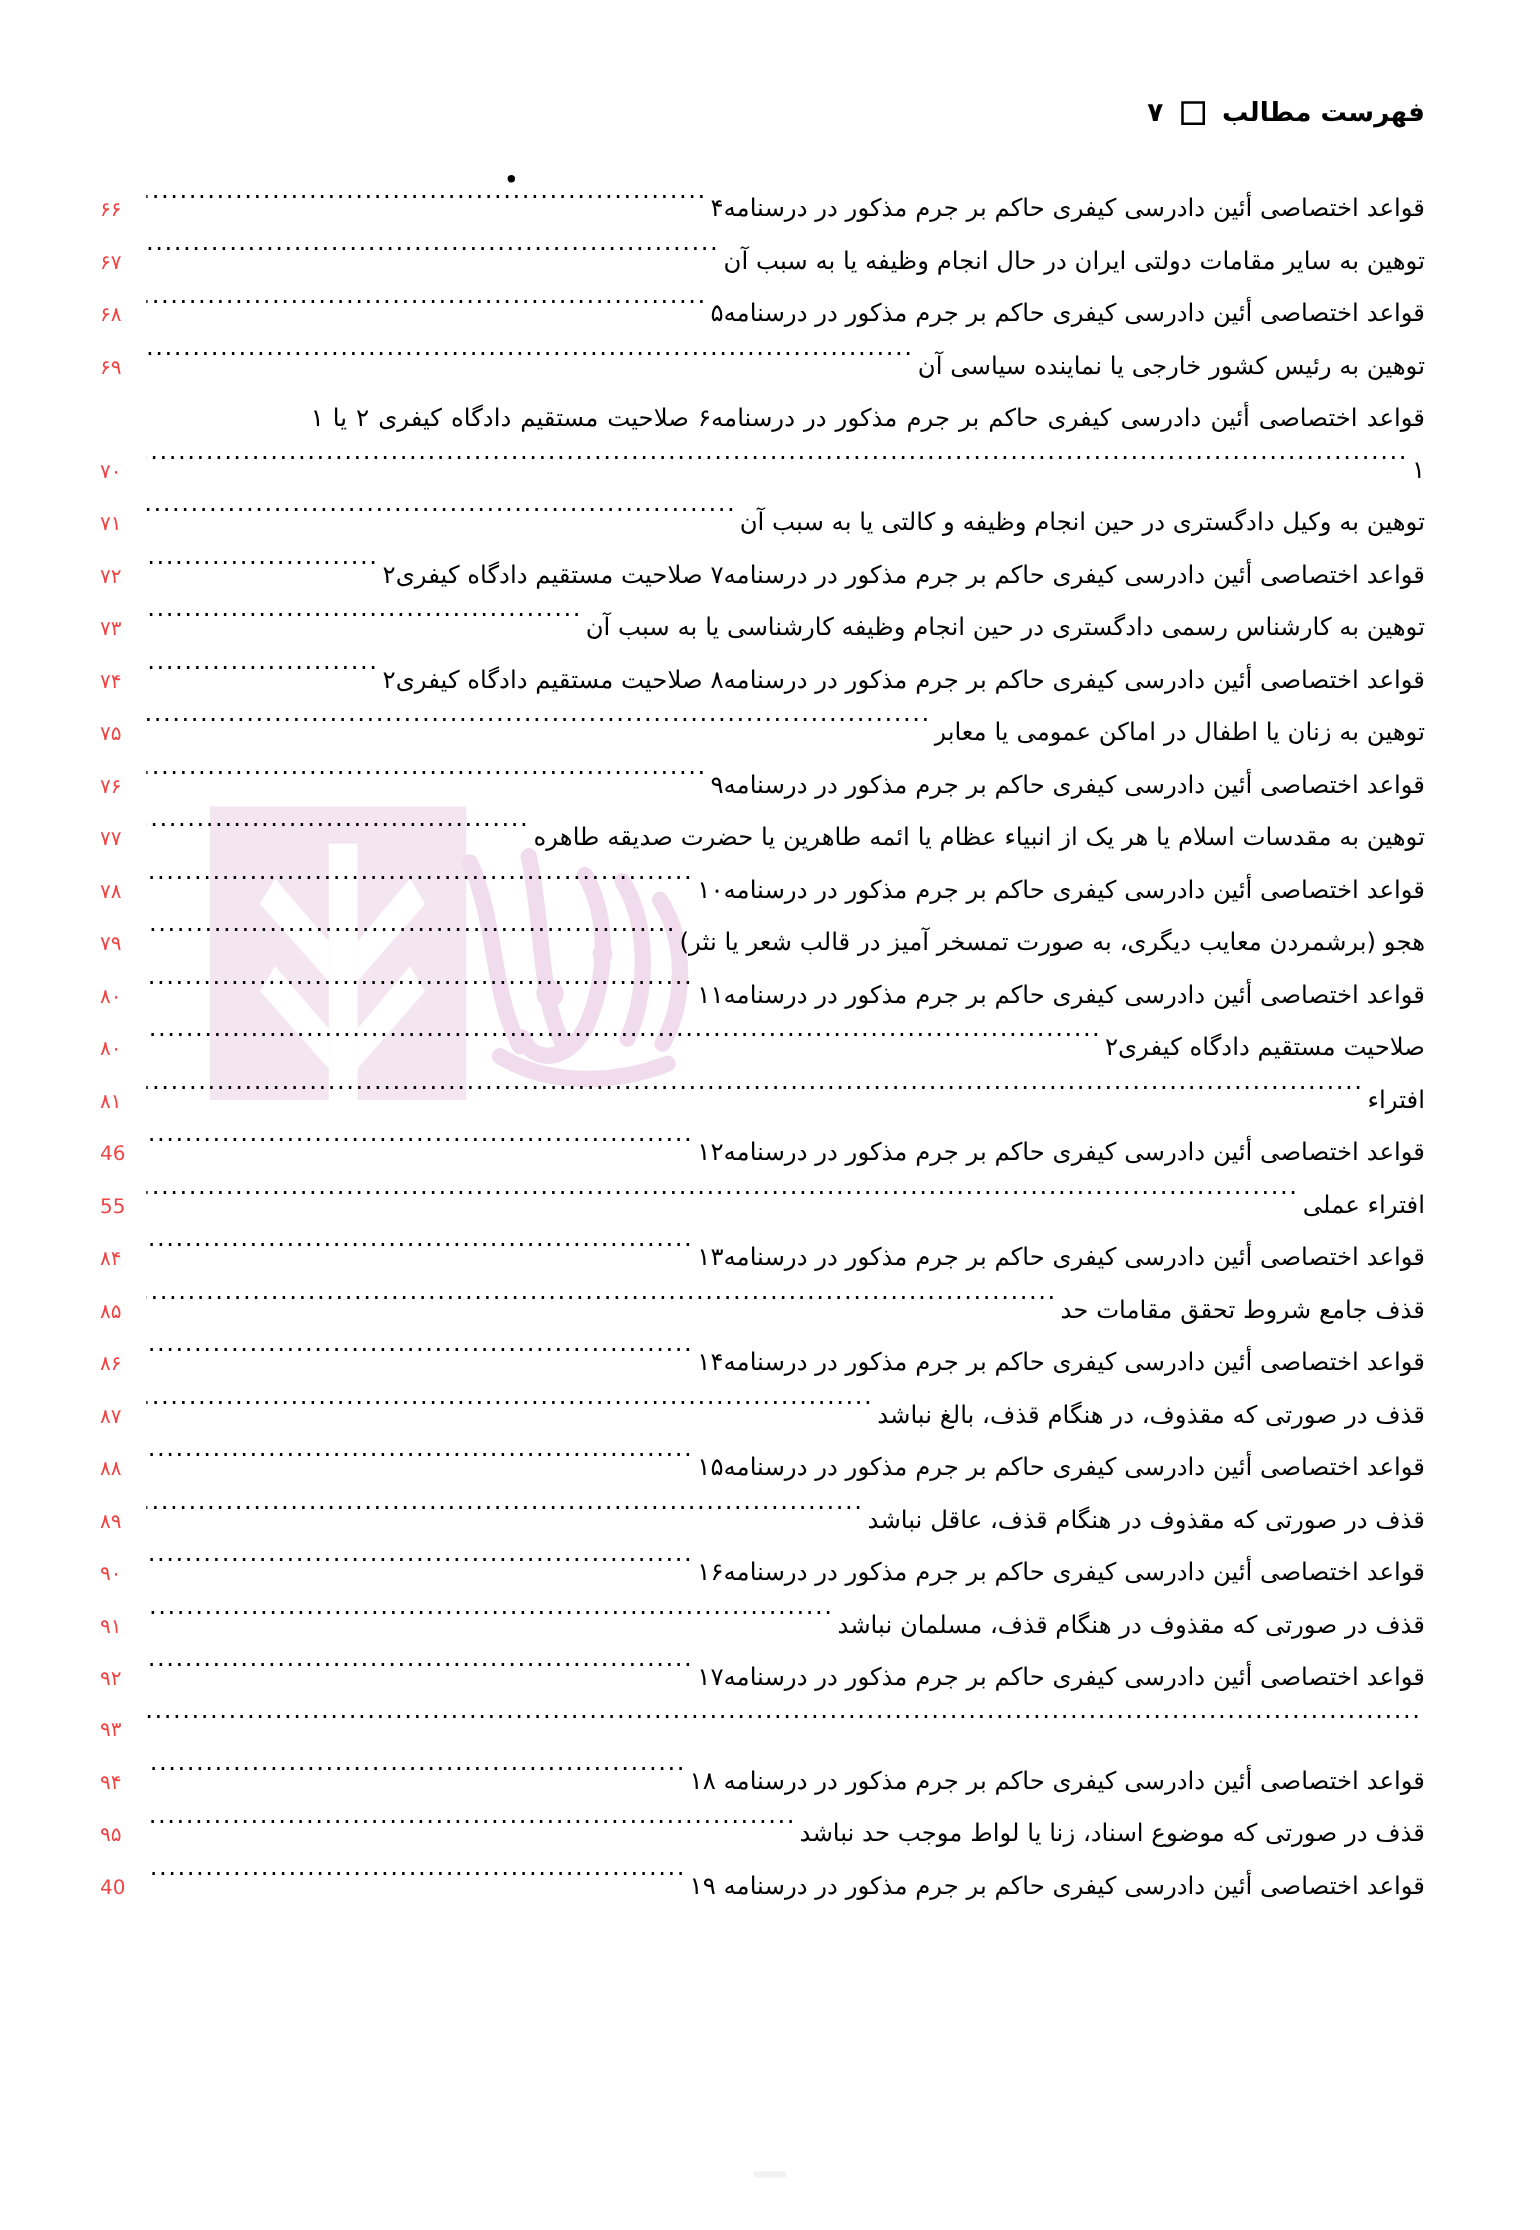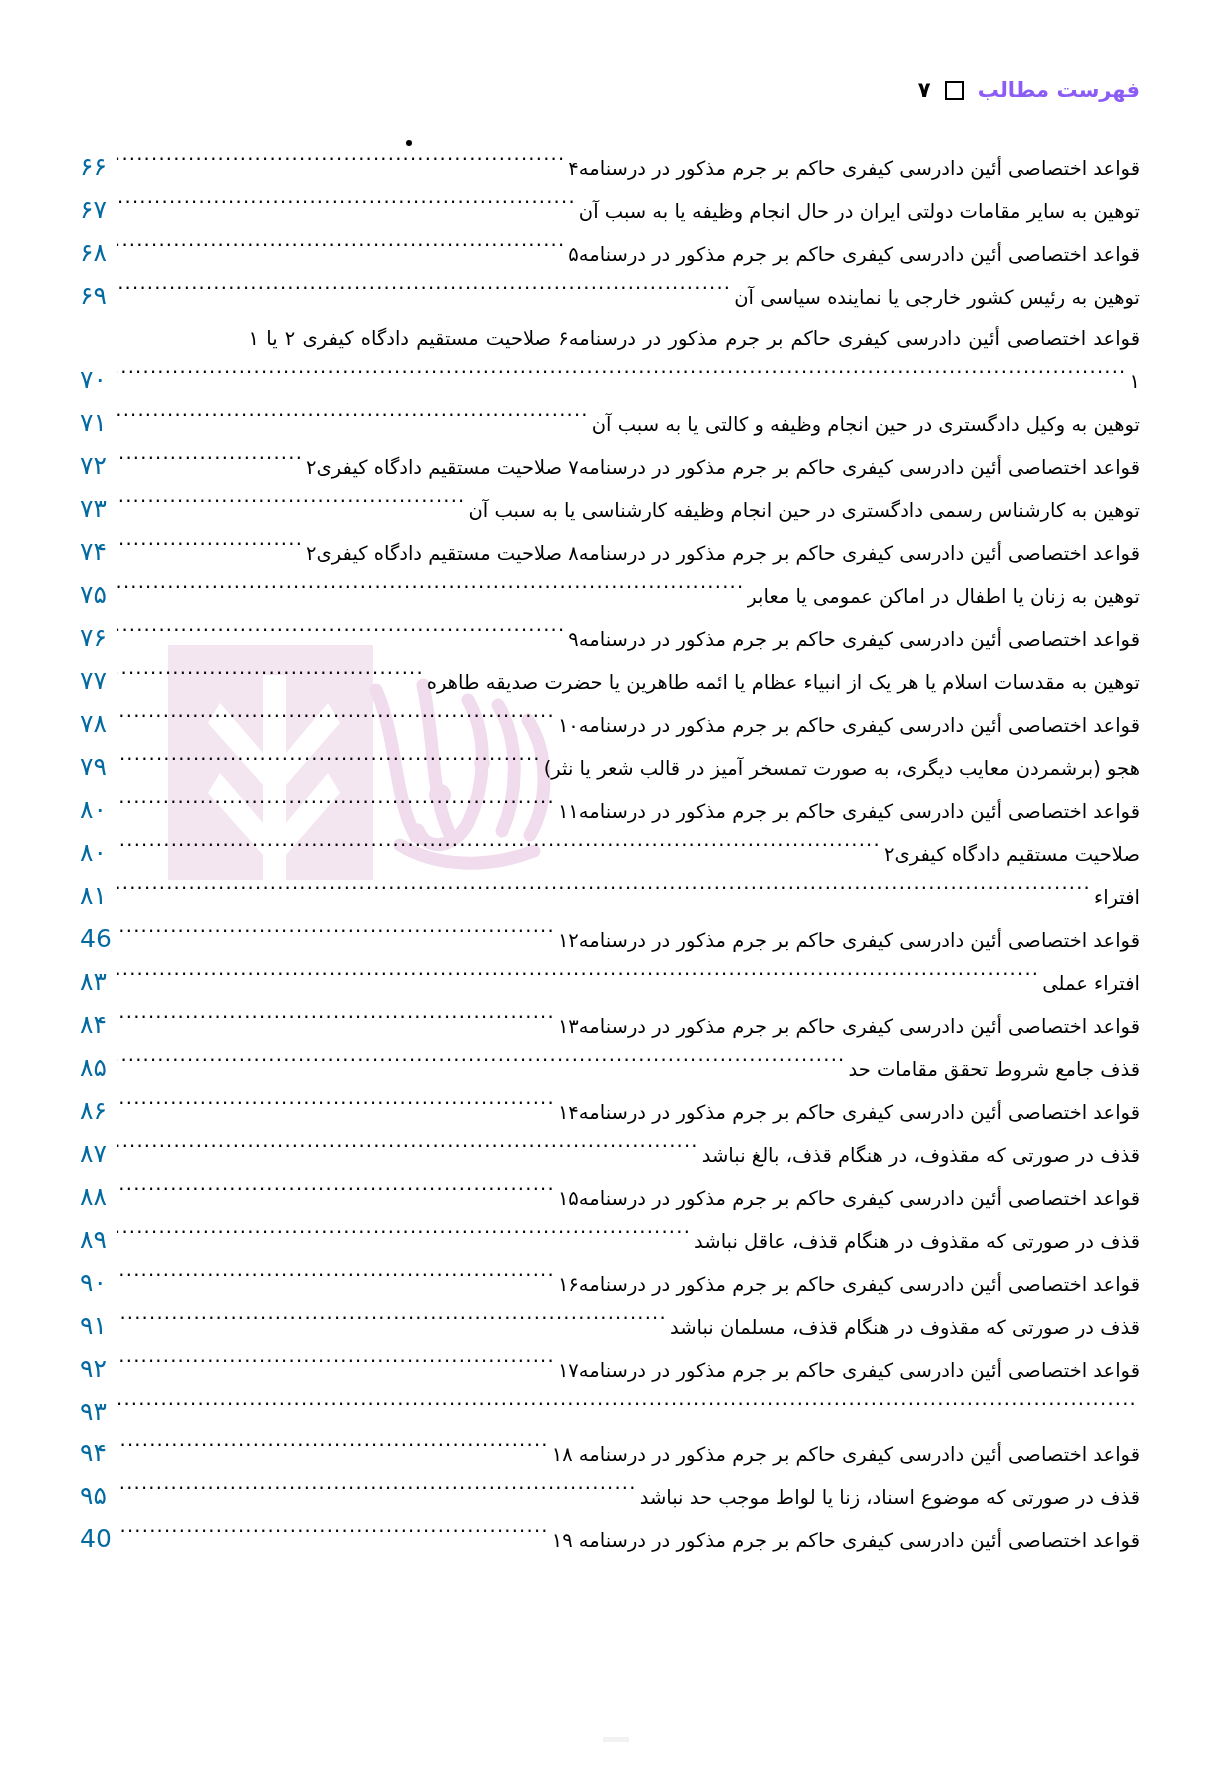"فهرست مطالب" .header-title { color: #8b5cf6 -> #000000 }
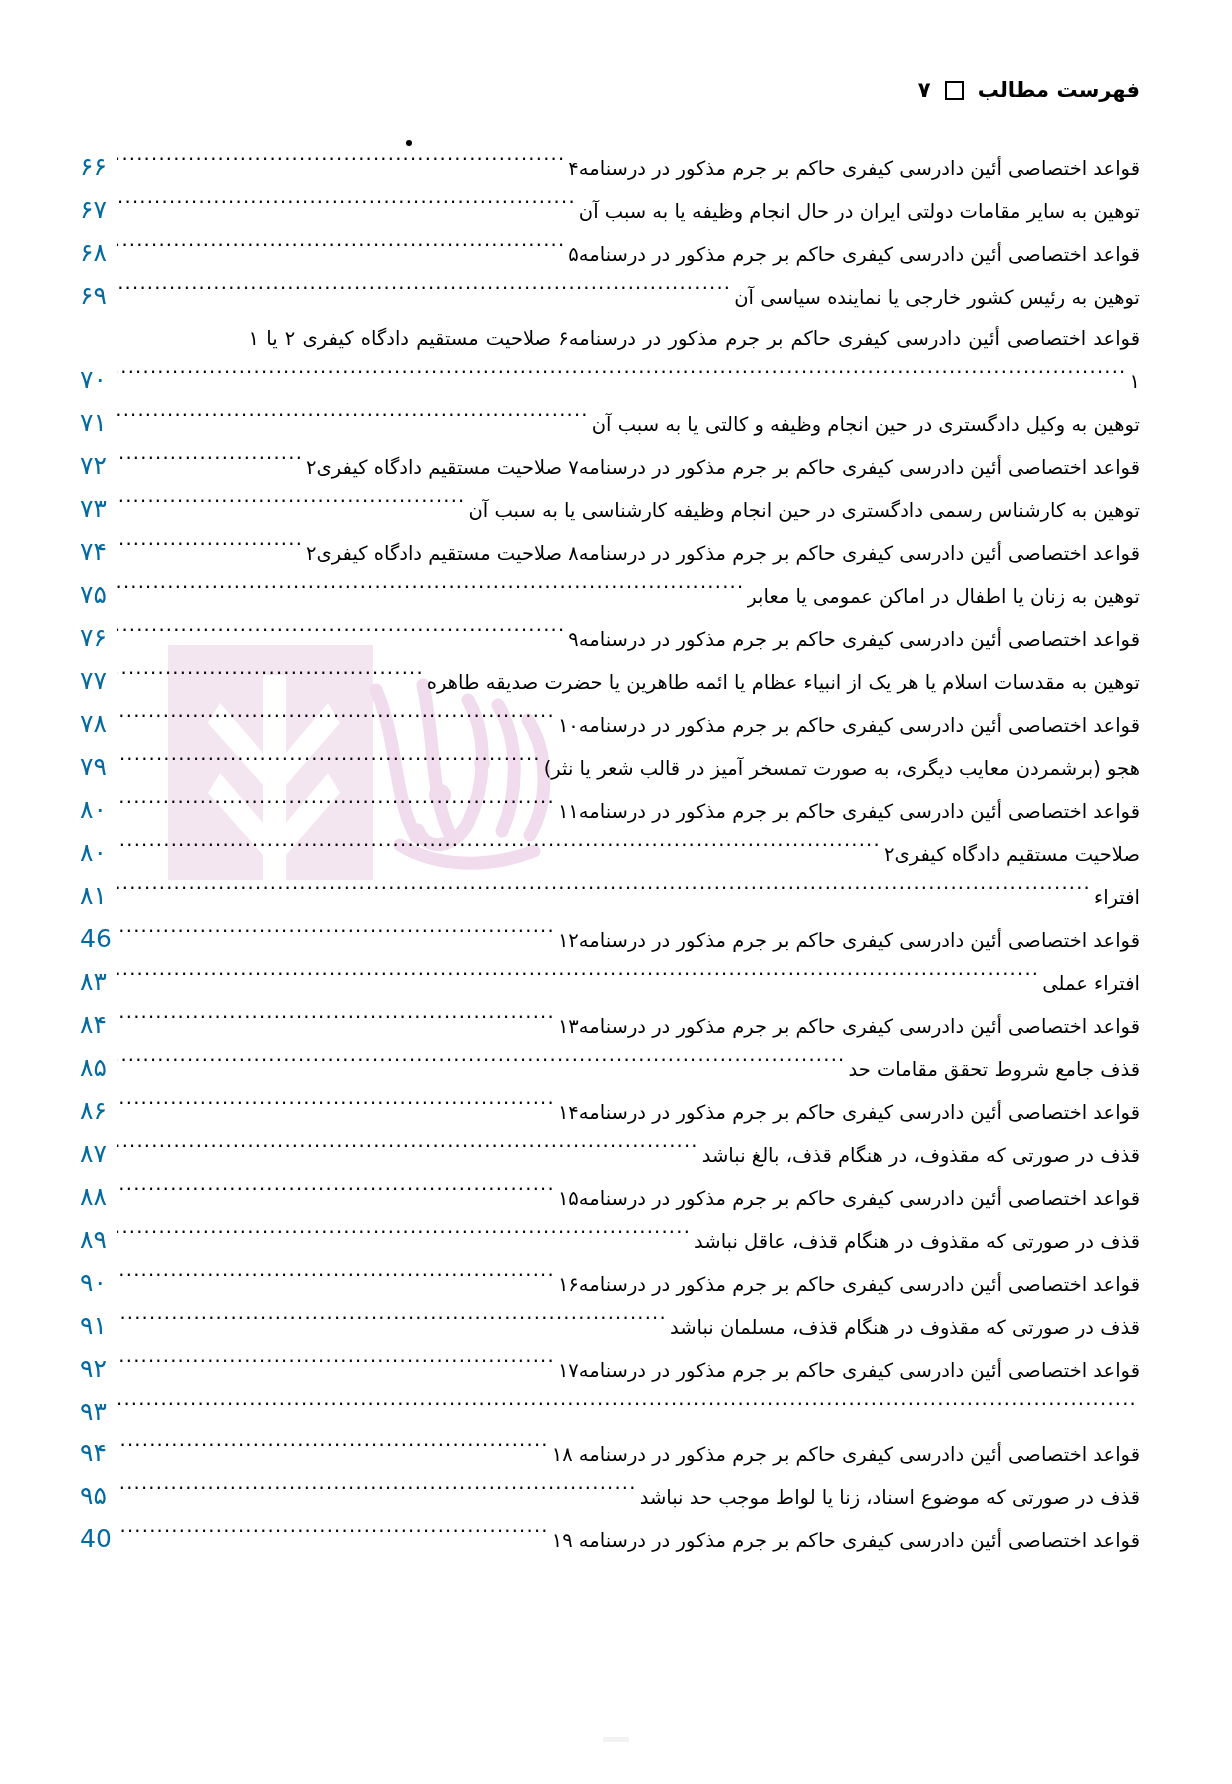"۶۶" .toc-page { color: #0369a1 -> #ef4444; font-size: 25px -> 16px }
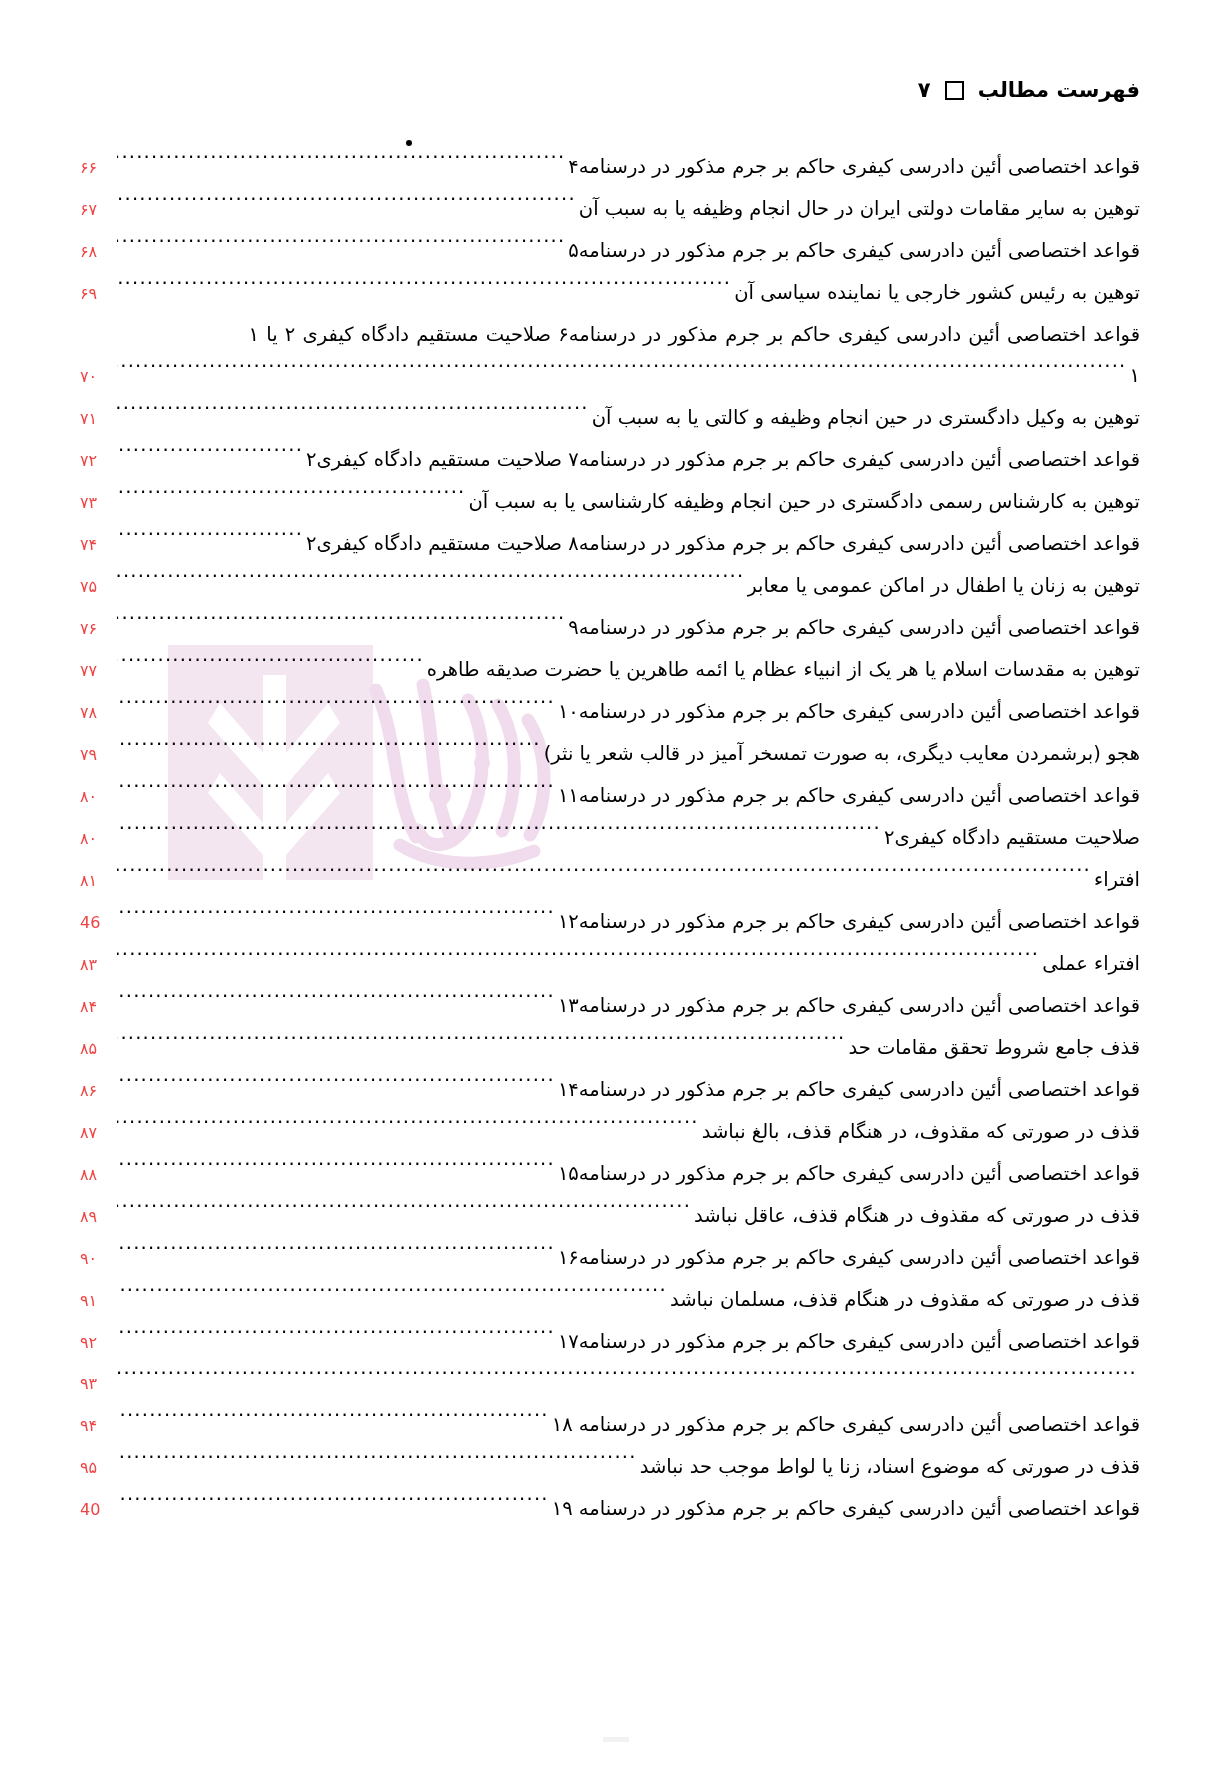"۸۳" span.toc-page { text: ۸۳ -> 55 }
